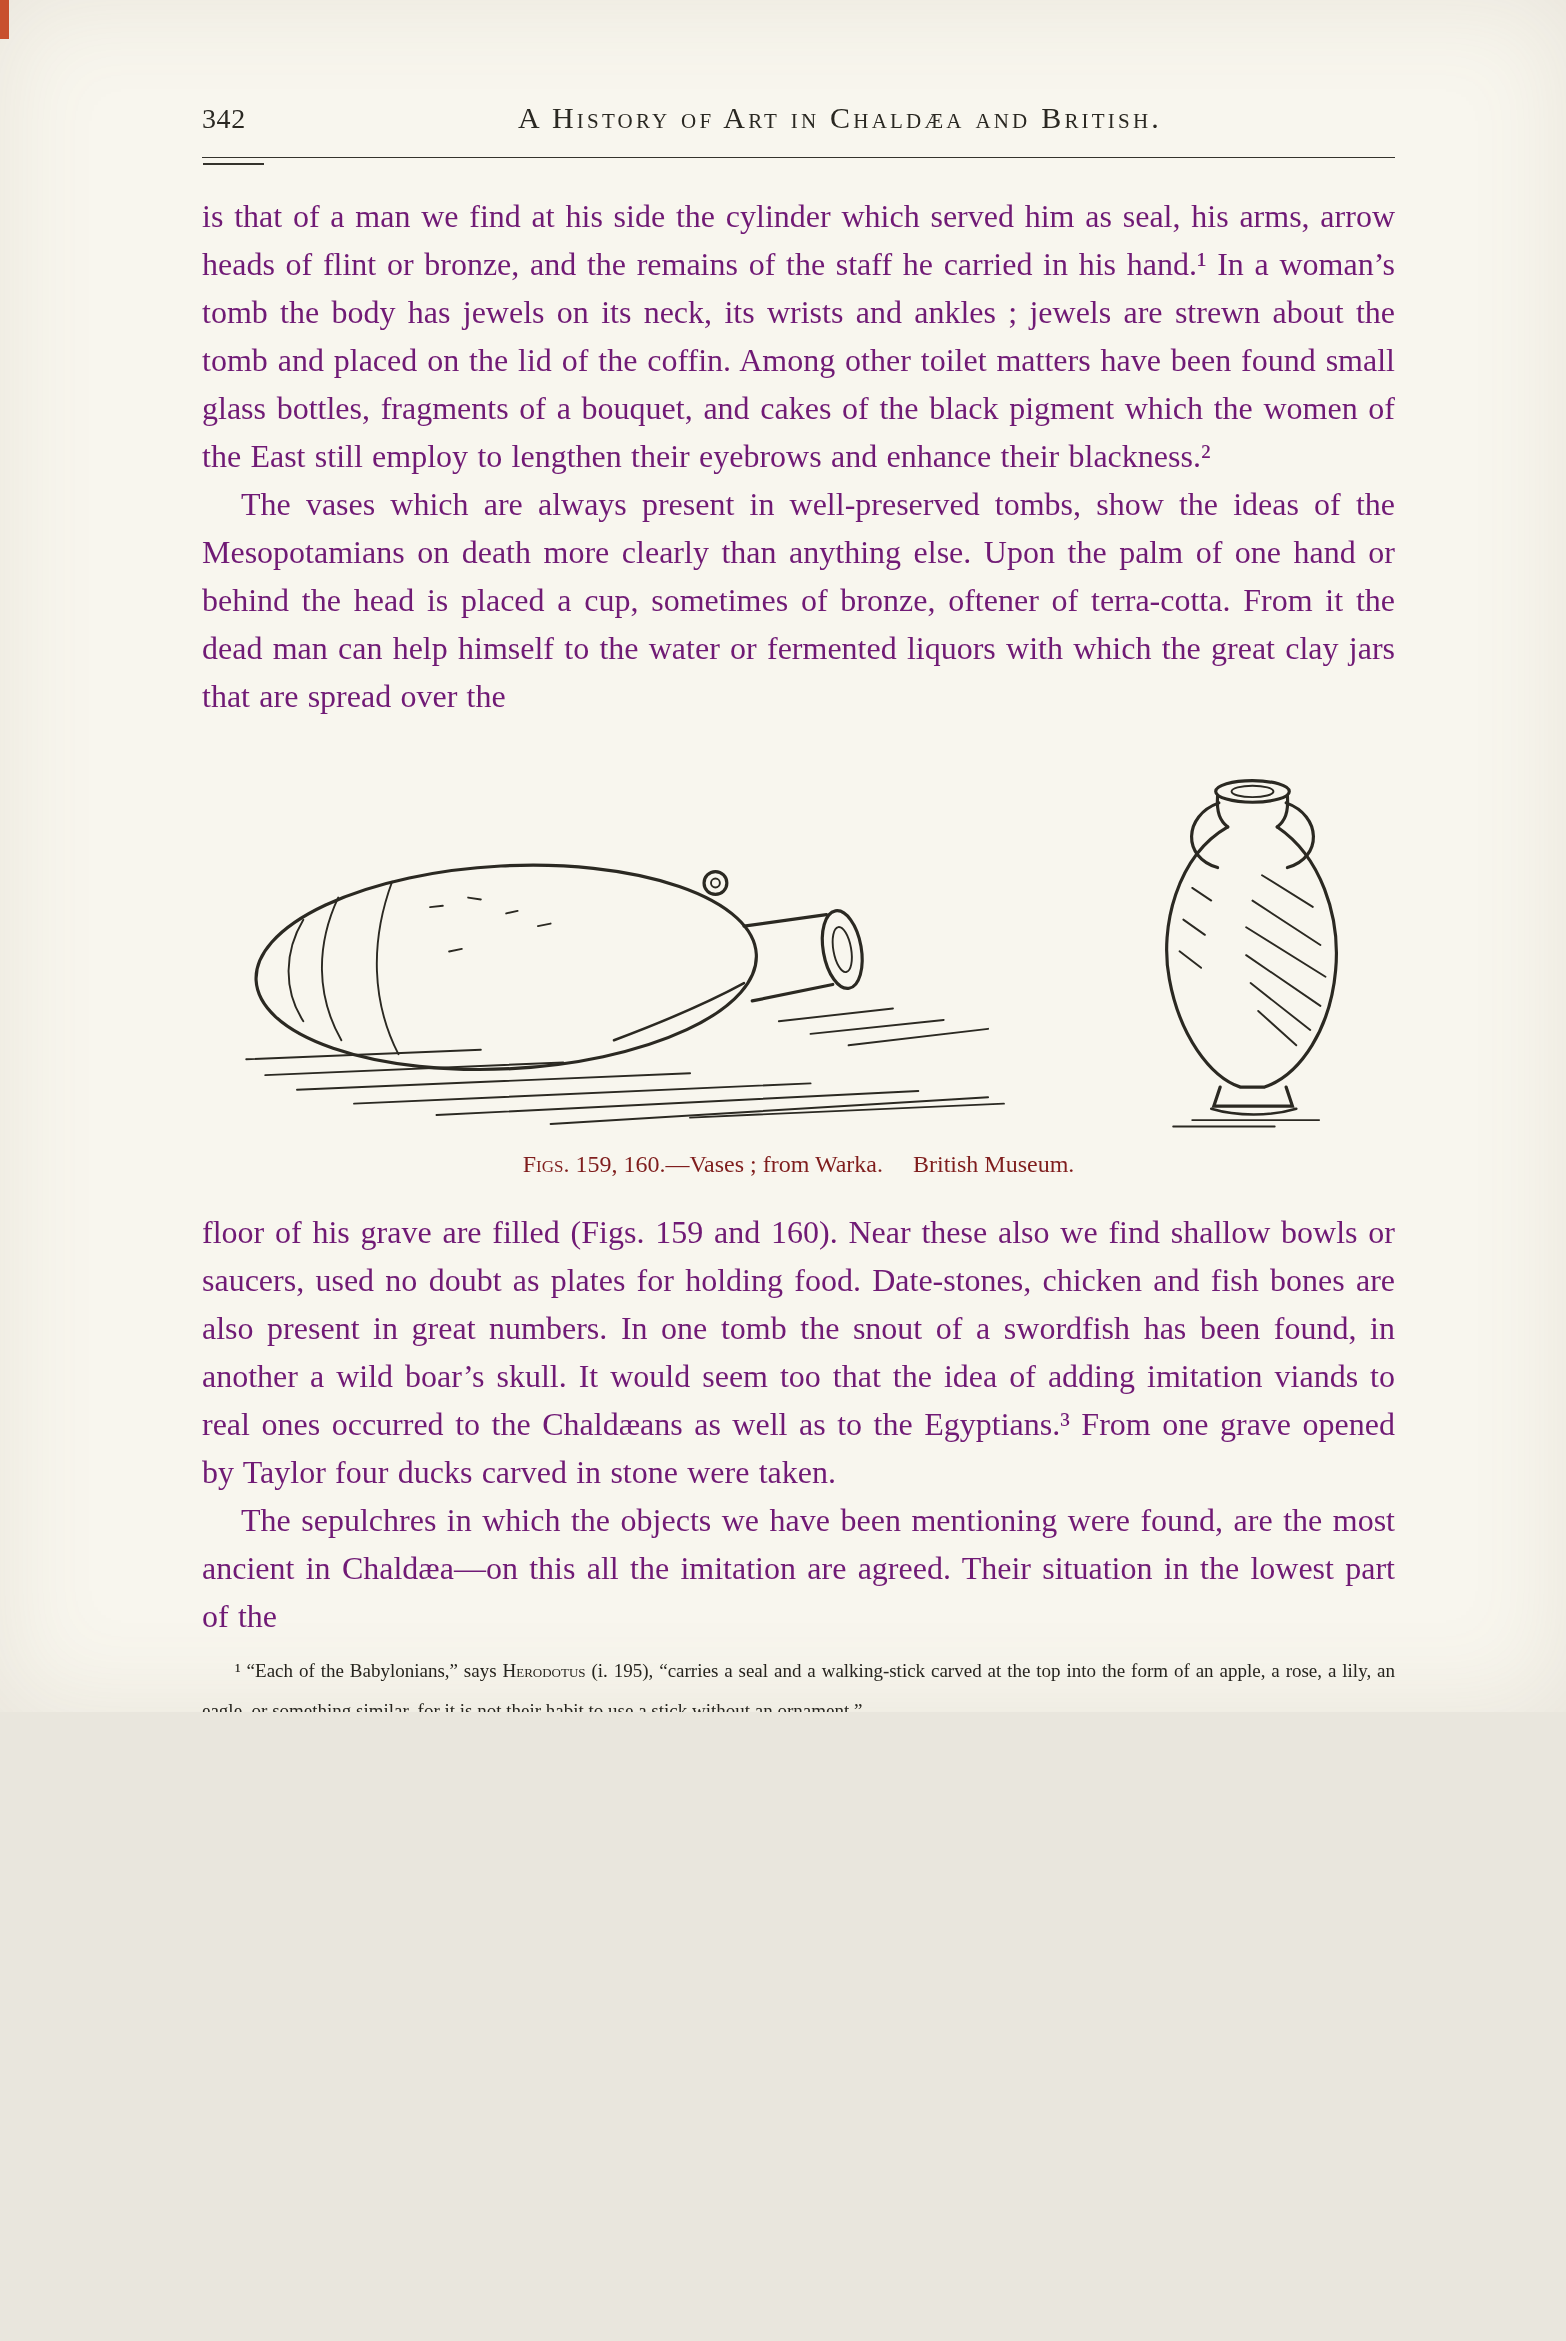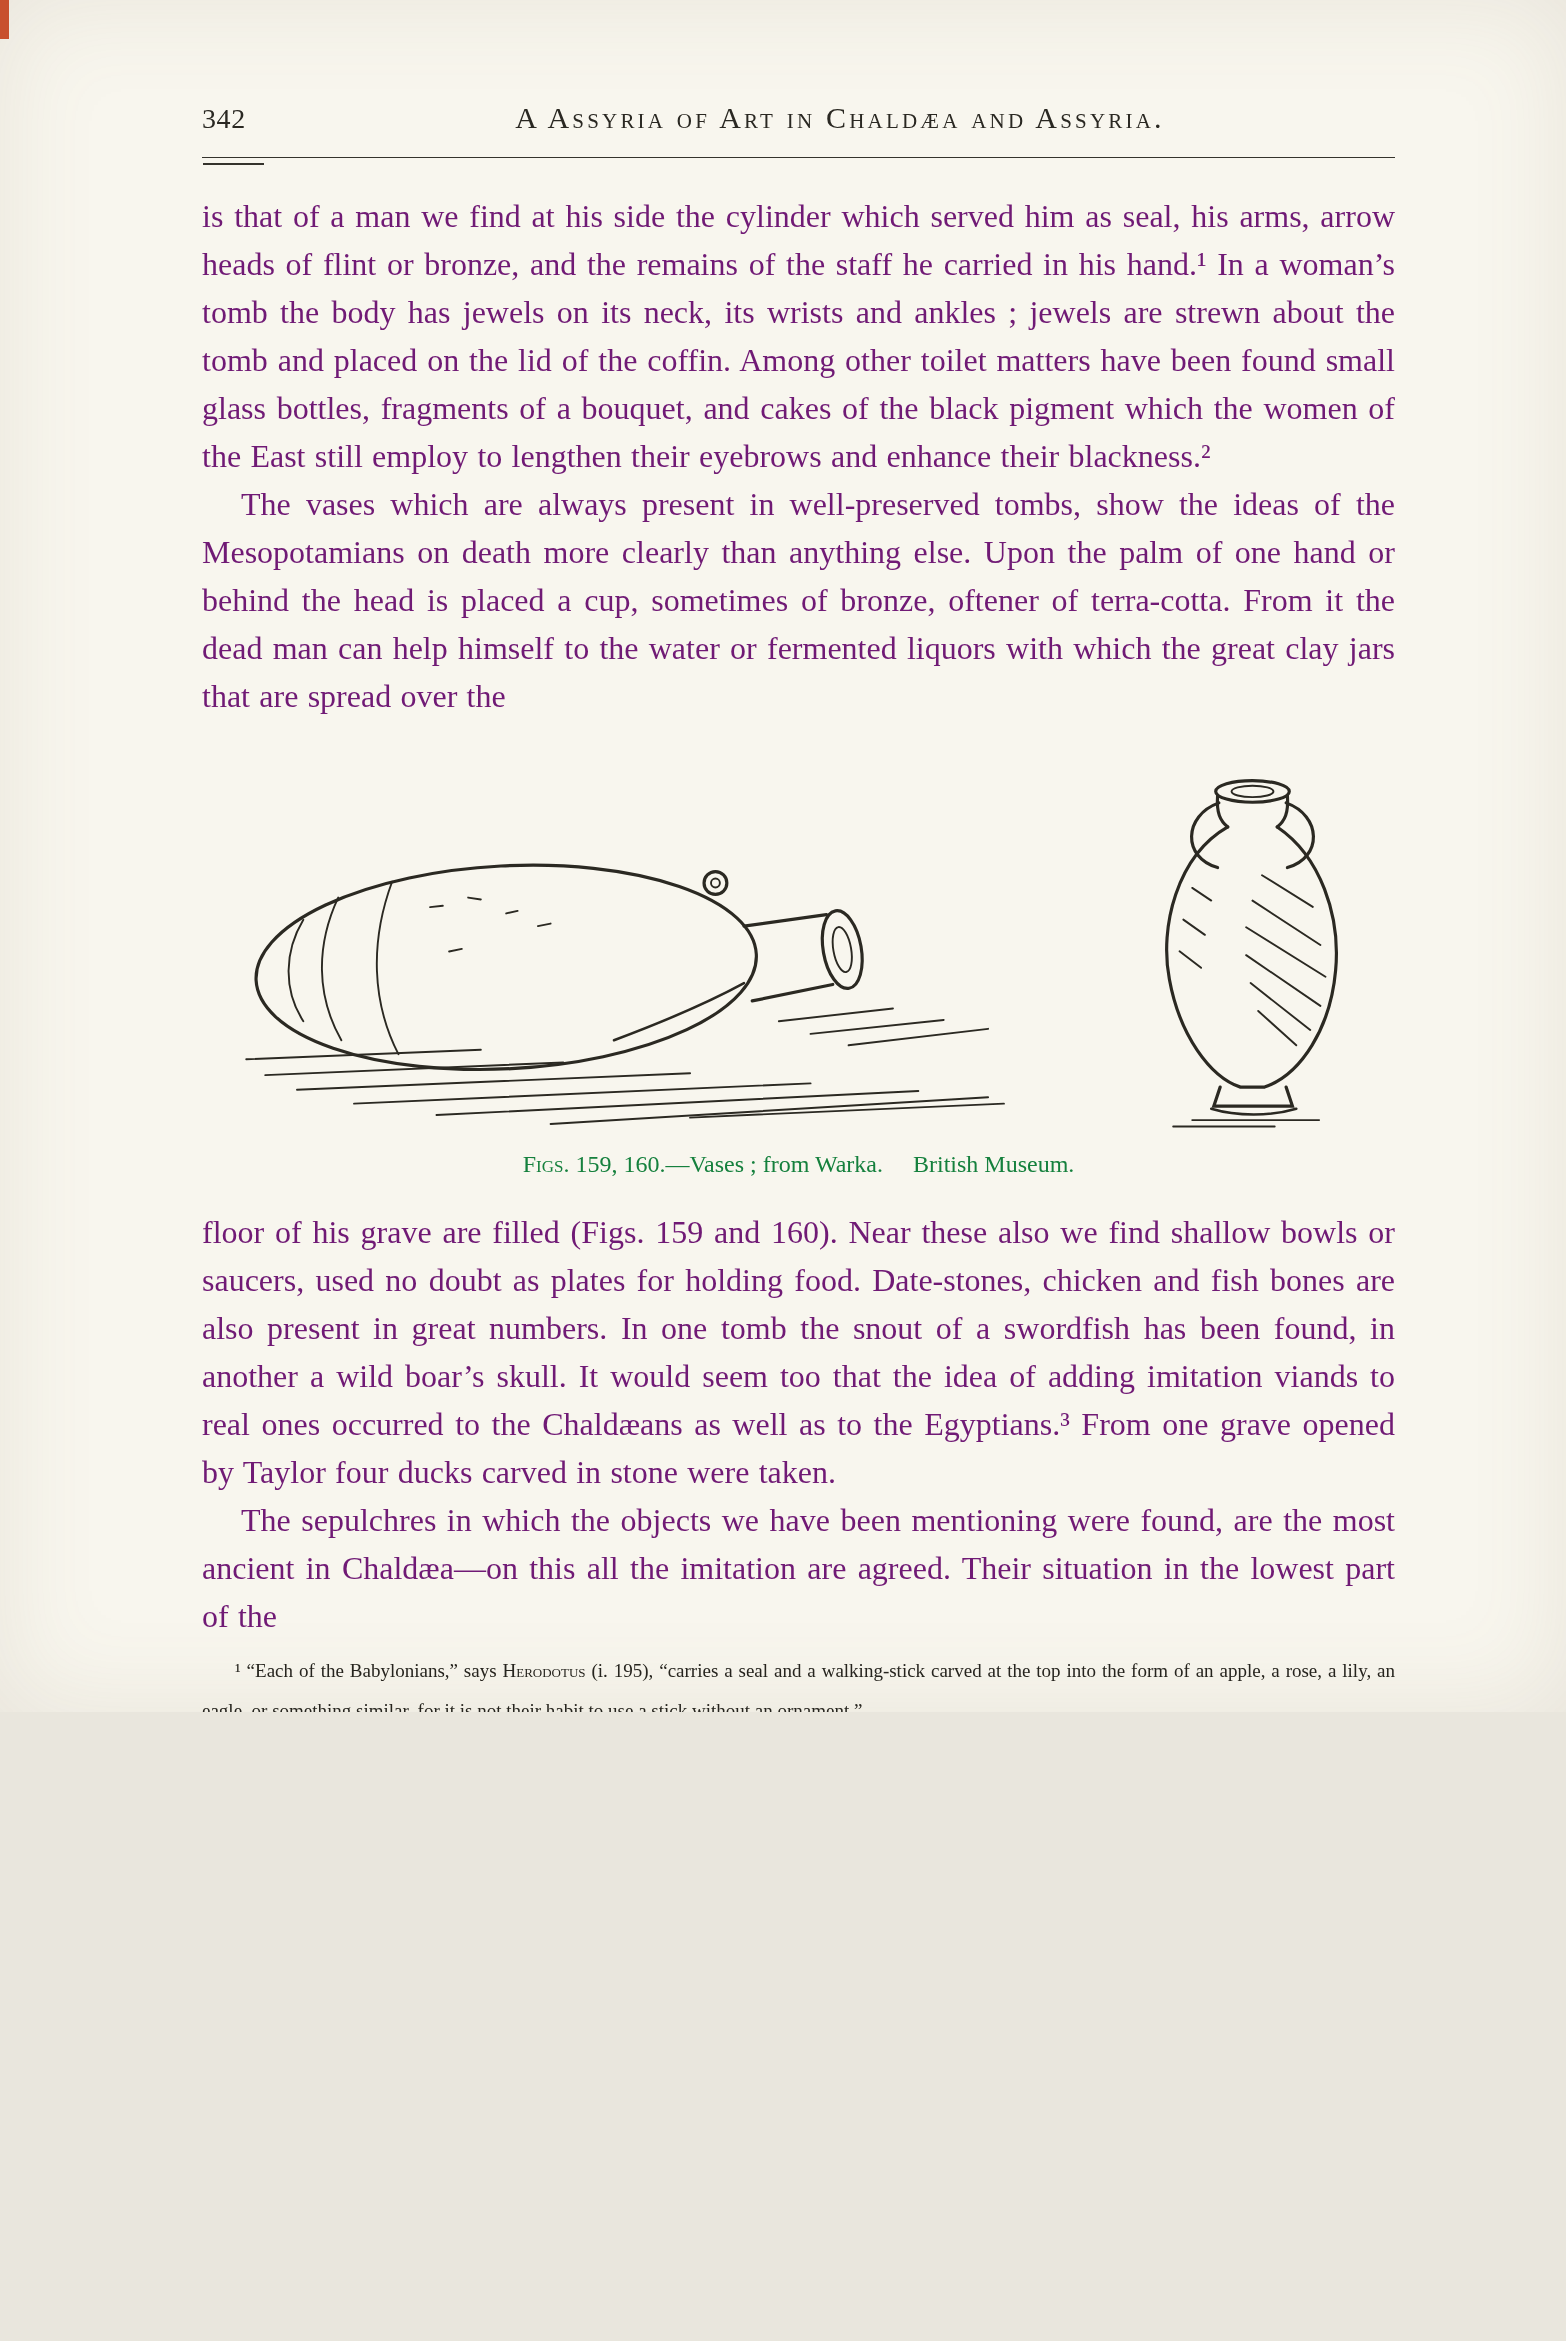"A Assyria of Art in" span.header-title { text: Assyria of Art in Chaldæa and Assyria -> History of Art in Chaldæa and British }
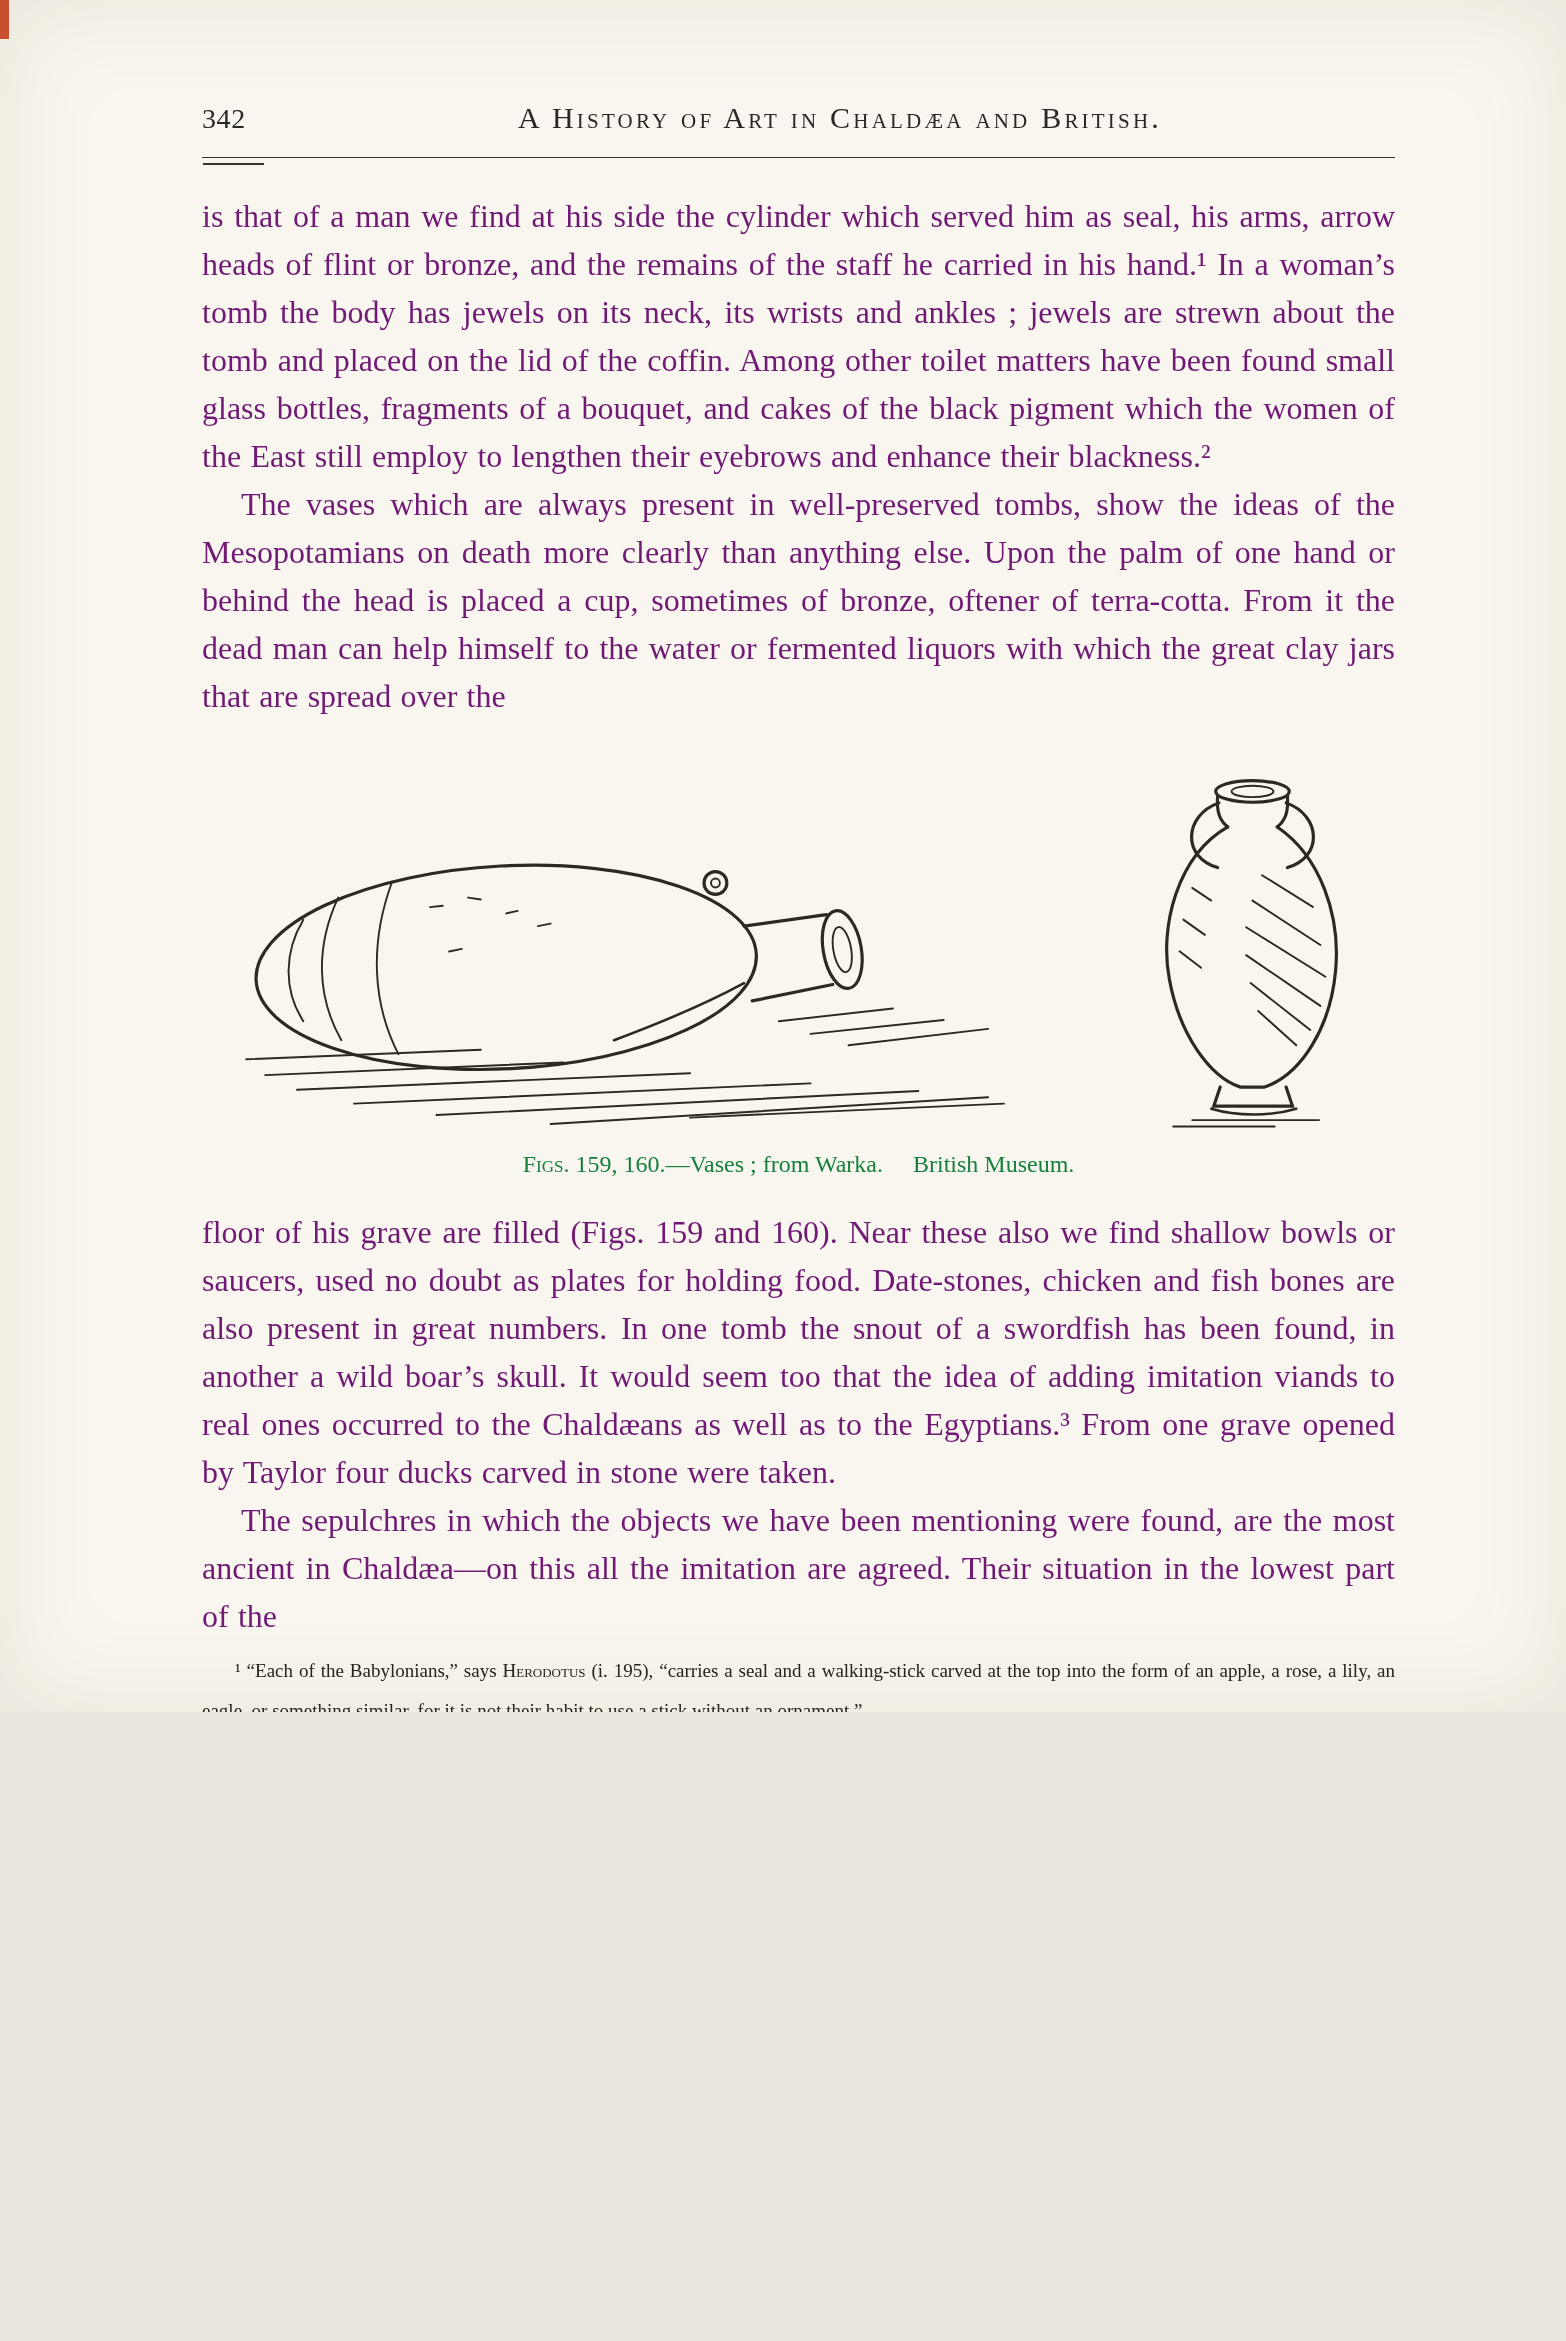"Figs. 159, 160.—Vases ; from" .figure-caption { color: #15803d -> #7f1d1d }
